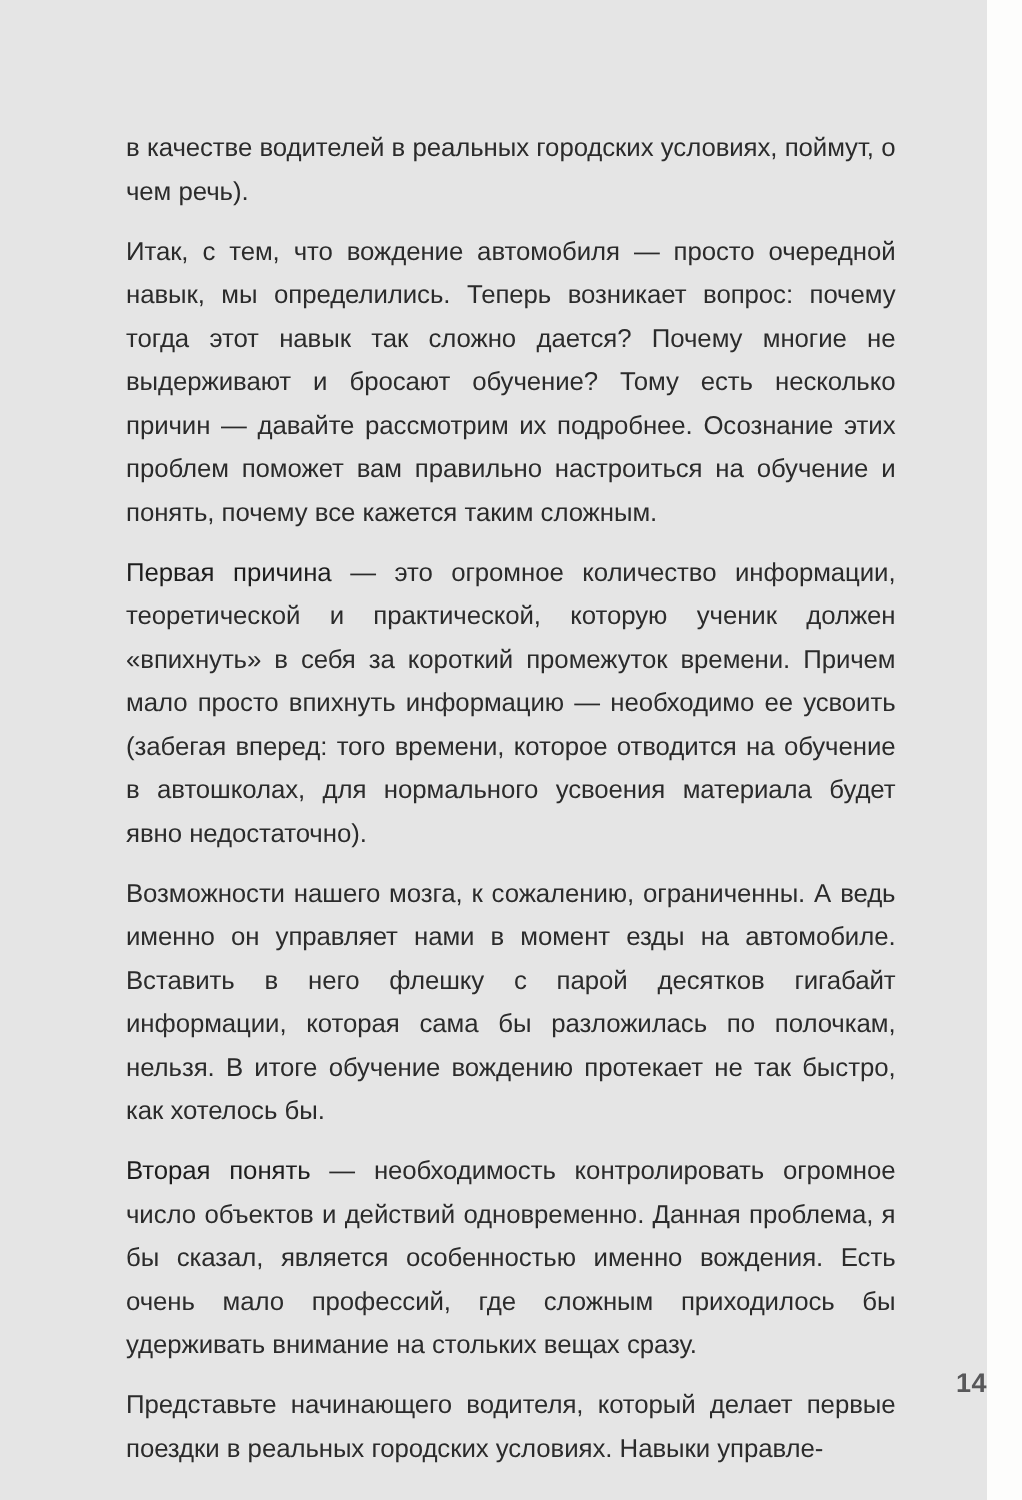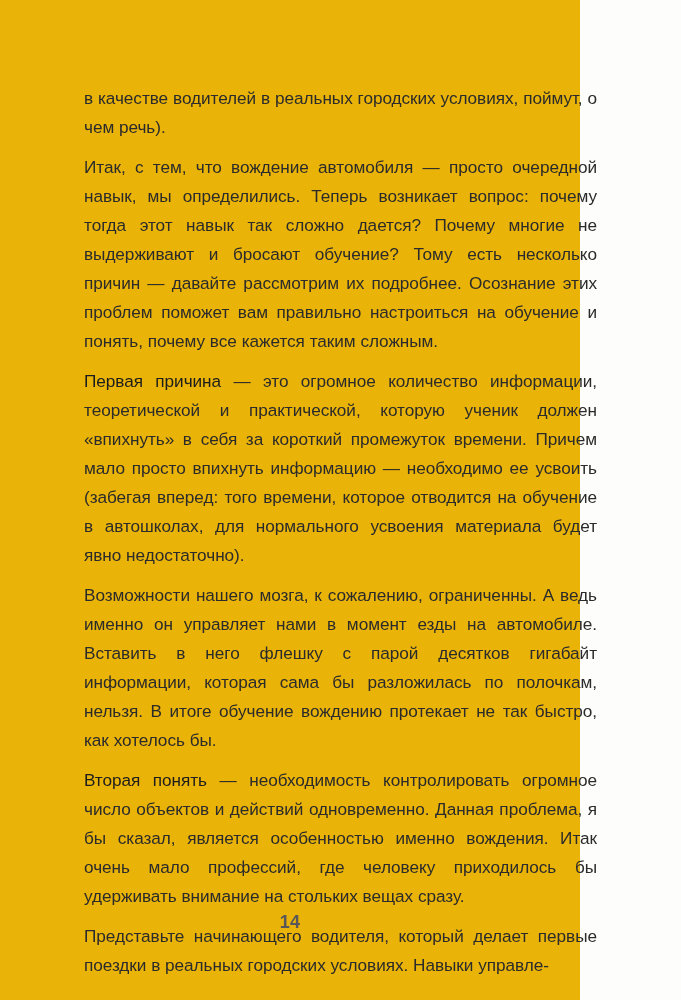"в качестве водителей в реальных" .page { background: #eab308 -> #e5e5e5; width: 580px -> 658px }
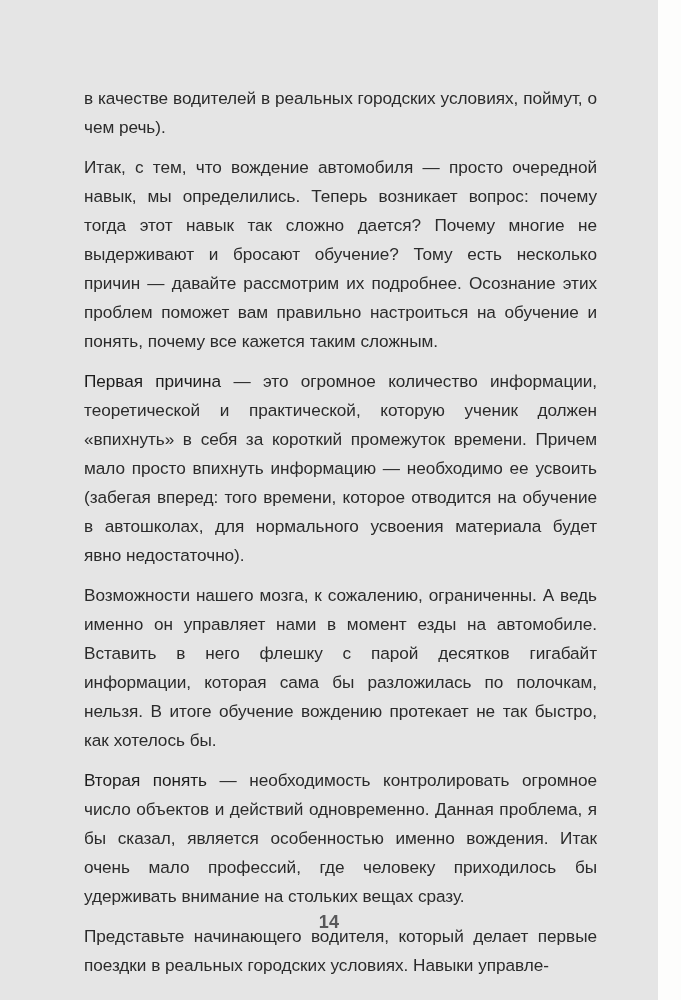"— необходимость контролировать огромное" span { text: Итак очень мало профессий, где человеку -> Есть очень мало профессий, где сложным }
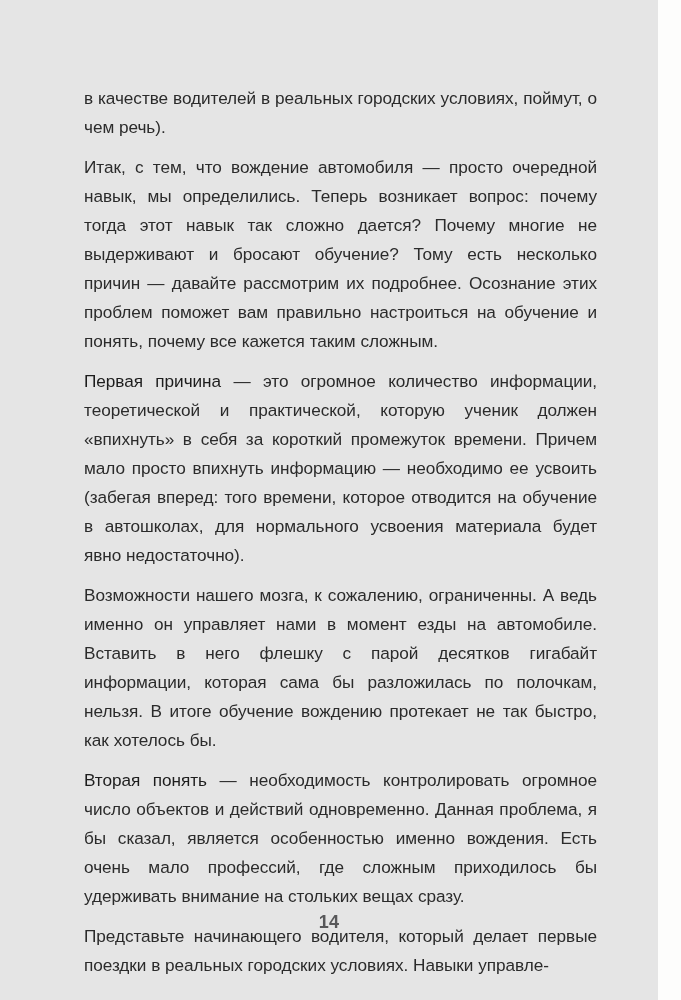"14" .page-number { text-align: center -> right }
